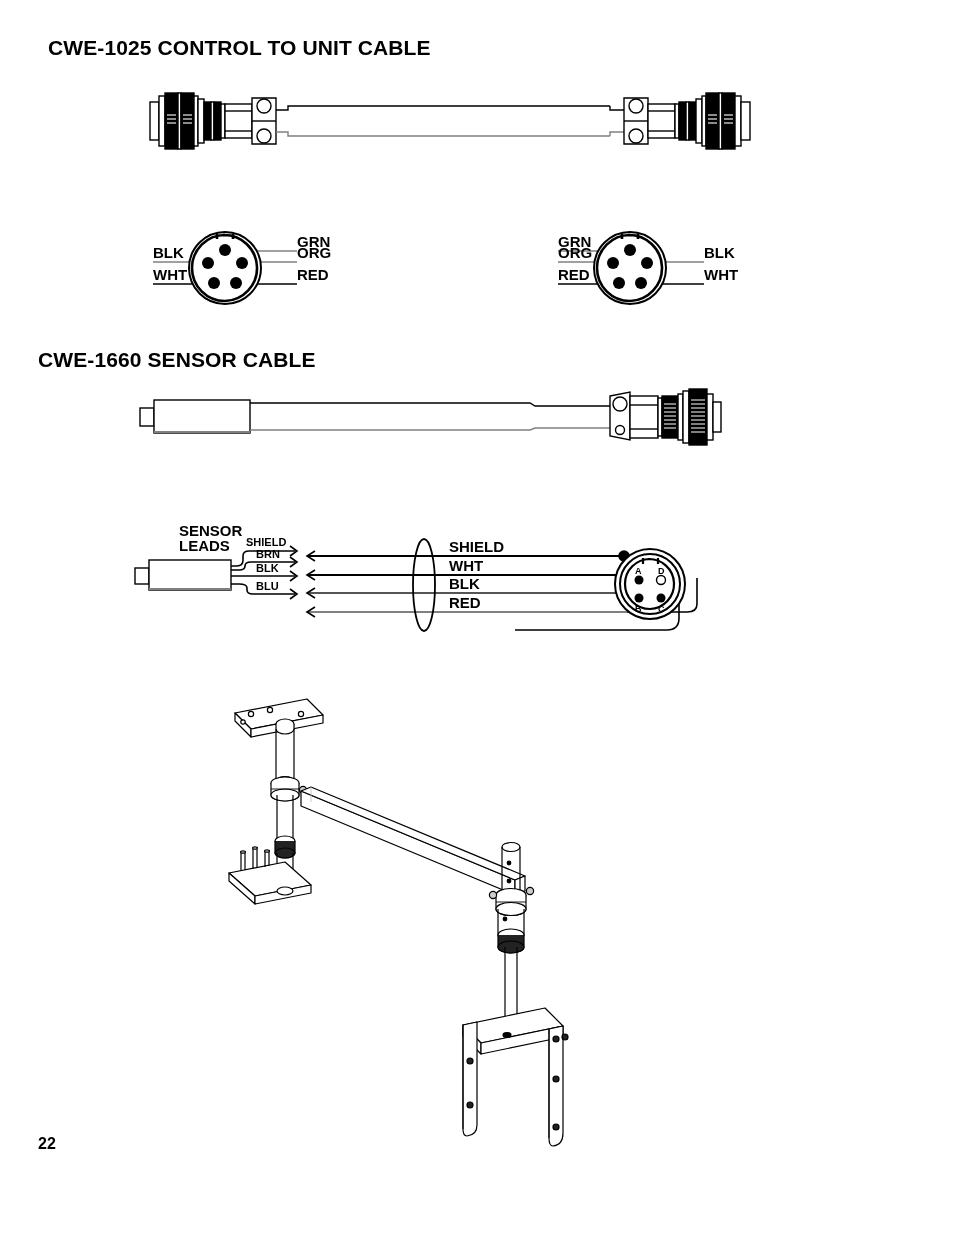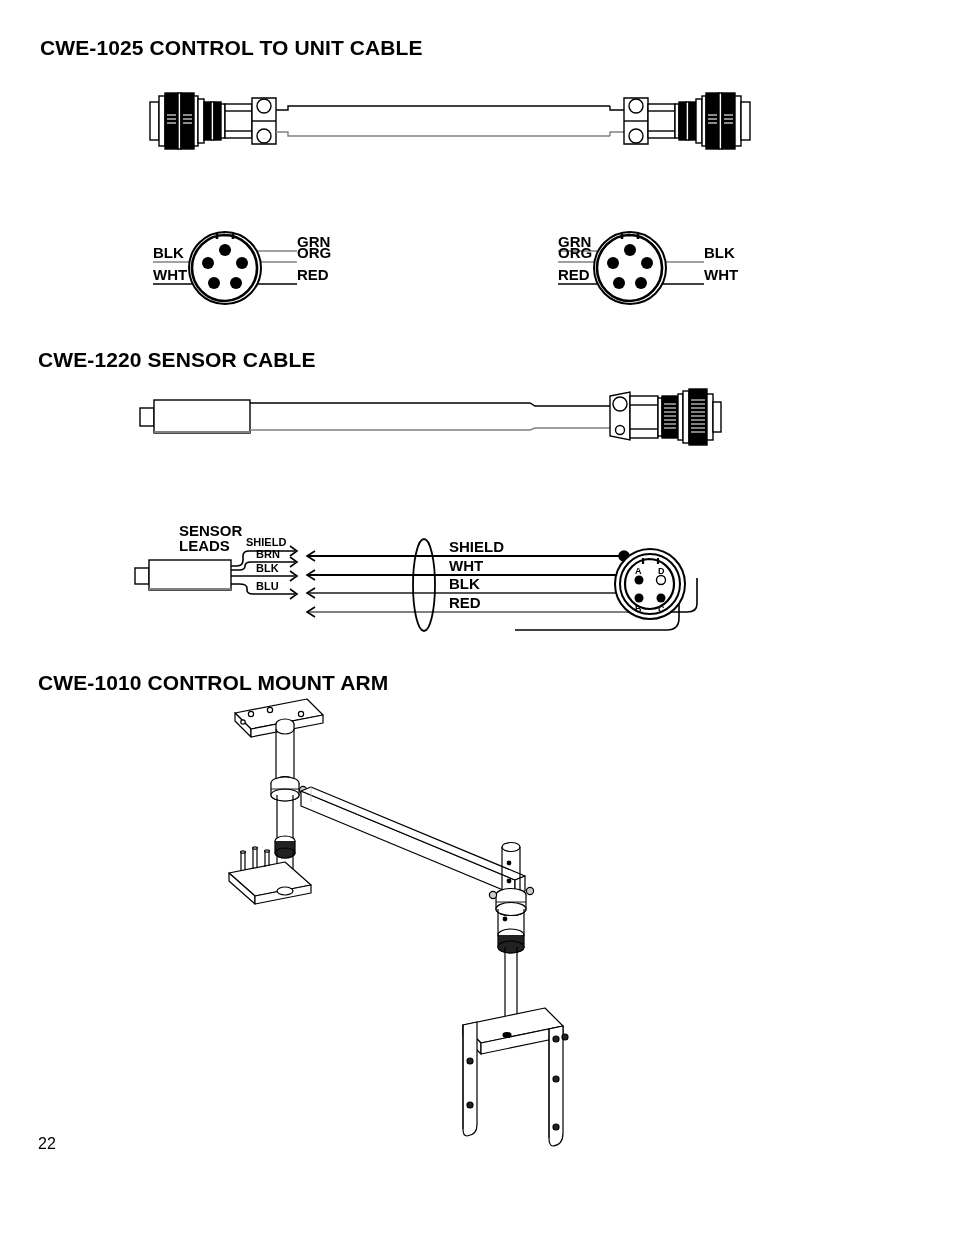"CWE-1025 CONTROL TO UNIT CABLE" #title-1025 { left: 40px -> 48px }
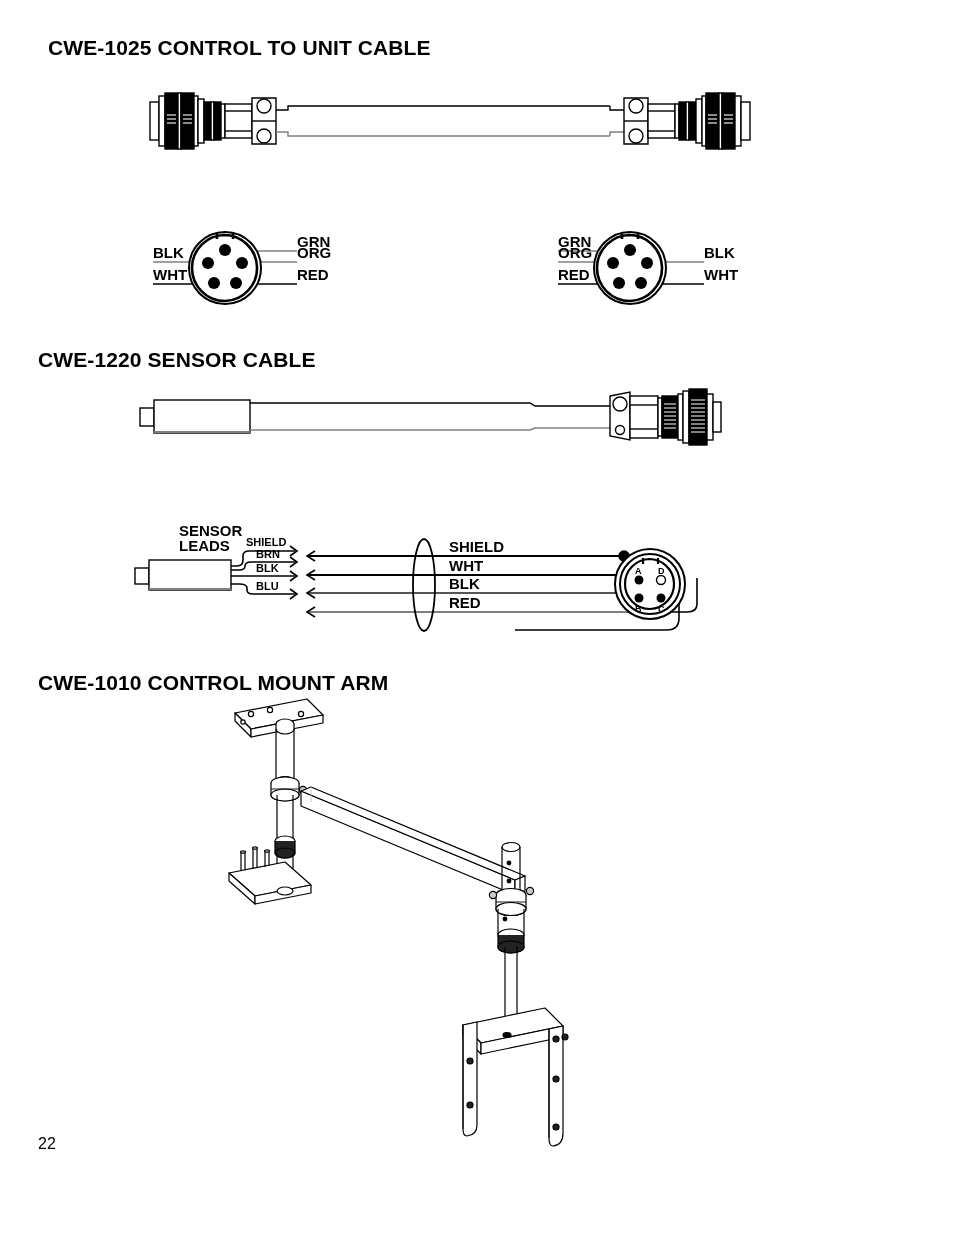"CWE-1220 SENSOR CABLE" div.section-title { text: CWE-1220 -> CWE-1660 }
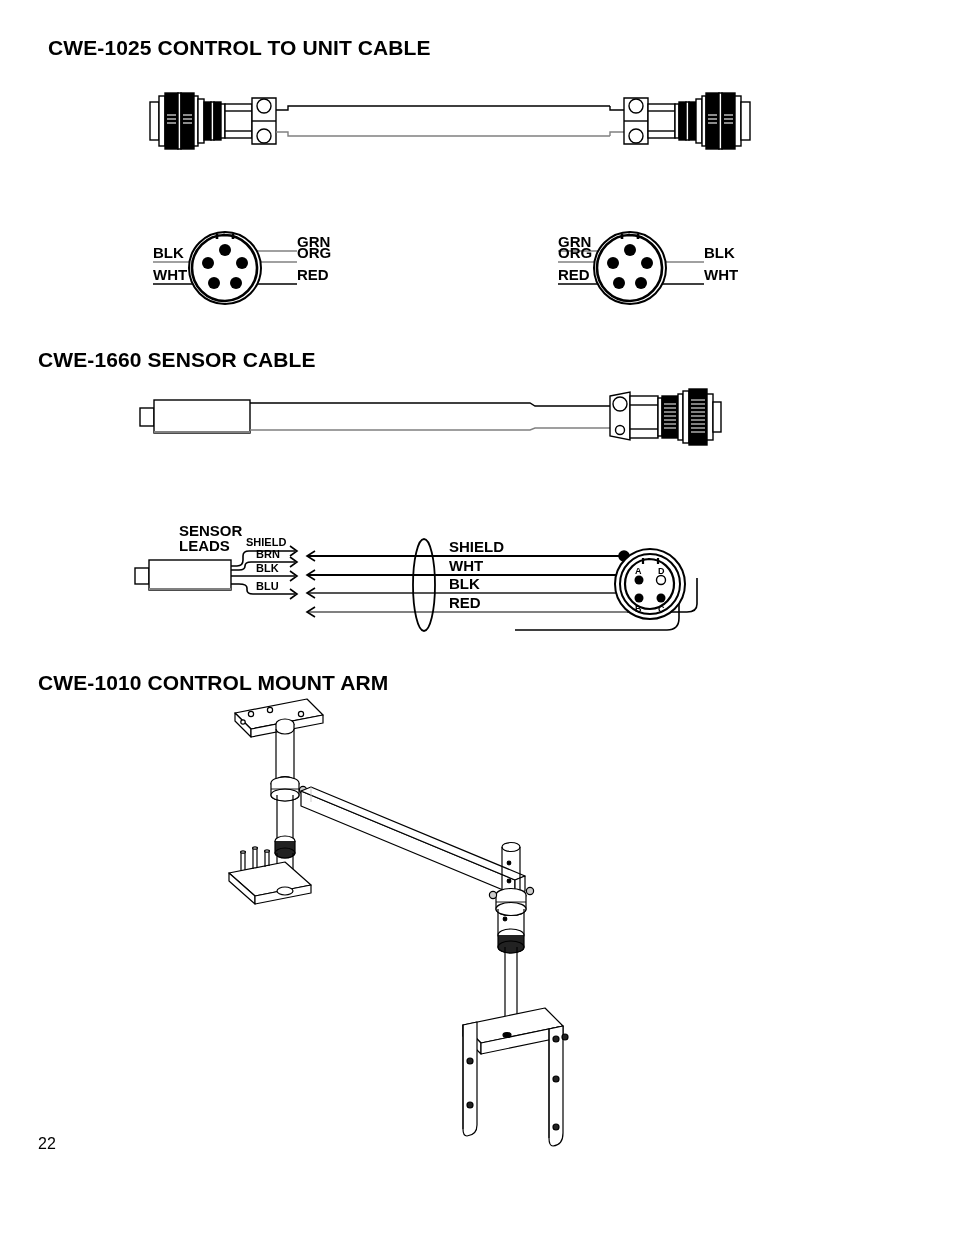"CWE-1010 CONTROL MOUNT ARM" div.section-title { html: <div>CWE-1010 CONTROL MOUNT ARM</div> -> none }
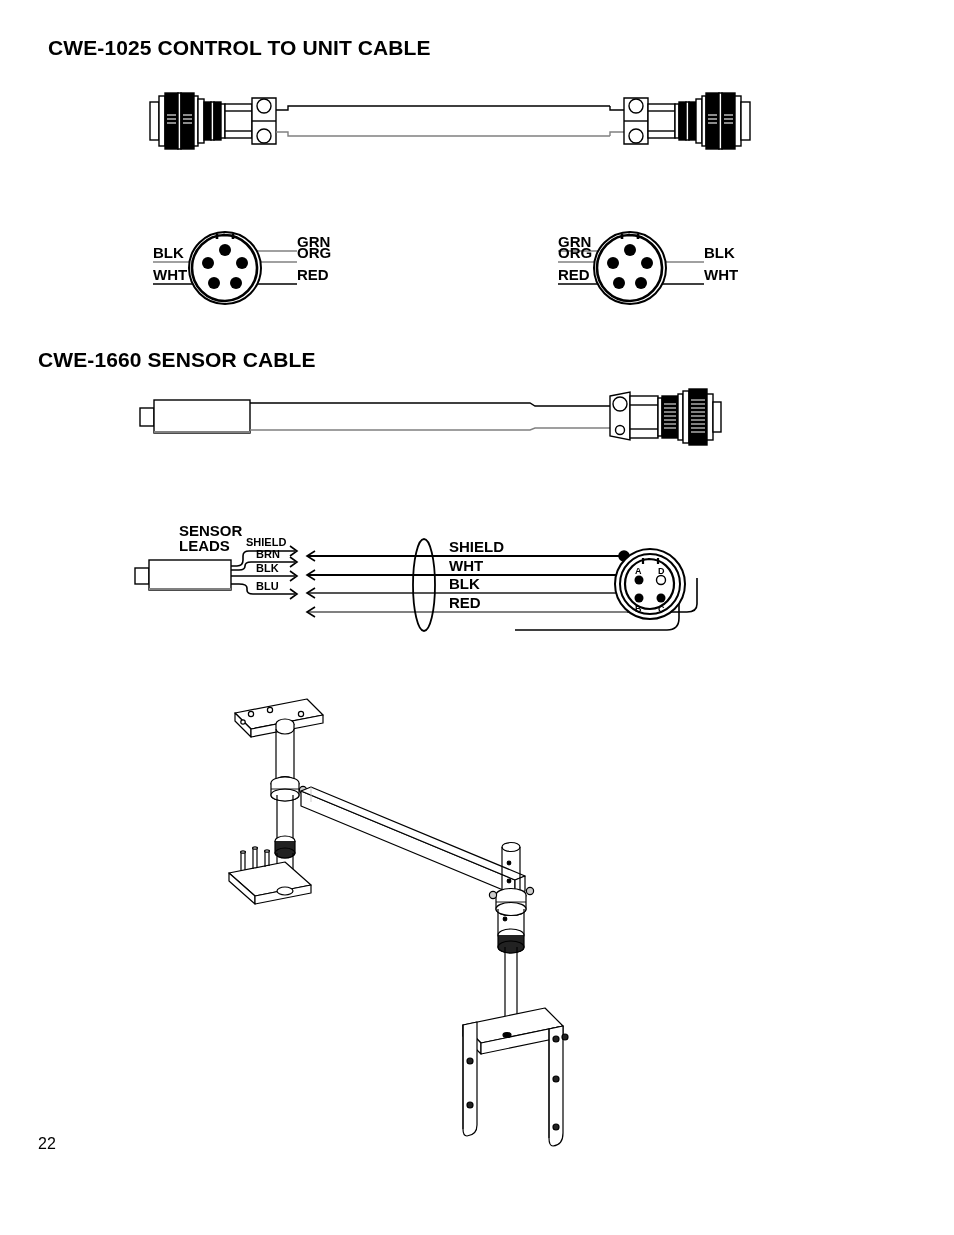"22" .page-number { font-weight: normal -> bold }
